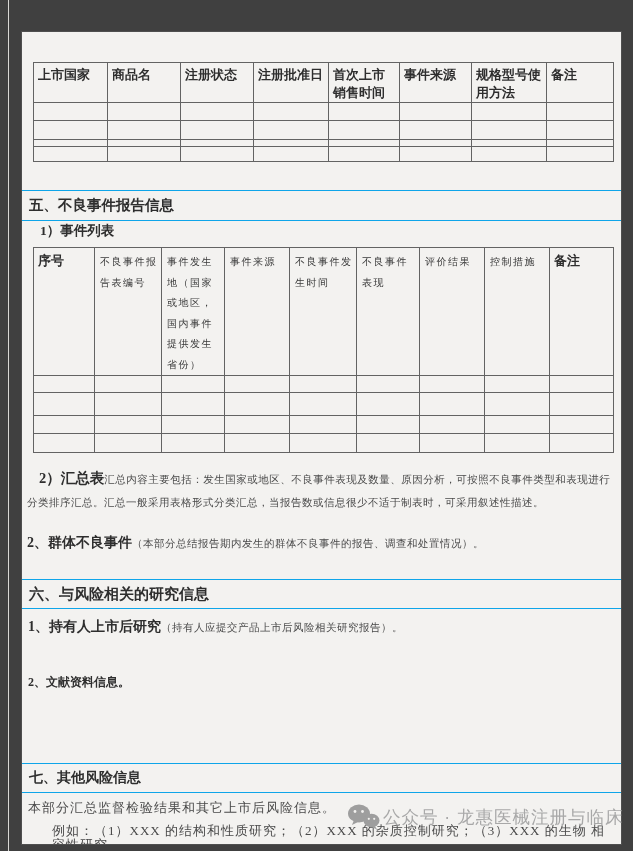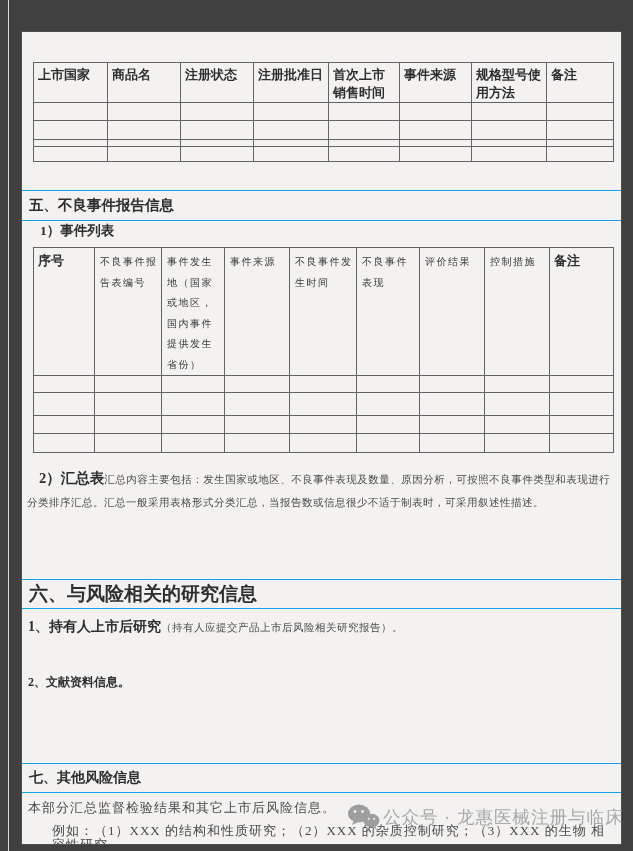"2、群体不良事件（本部分总结报告期内发生的群体不良事件的报告、调查和处置情况）。" div.groupline { html: none -> <div> <span>2、群体不良事件</span><span>（本部分总结报告期内发生的群体不良事件的报告、调查和处置情况）。</span> </div> }
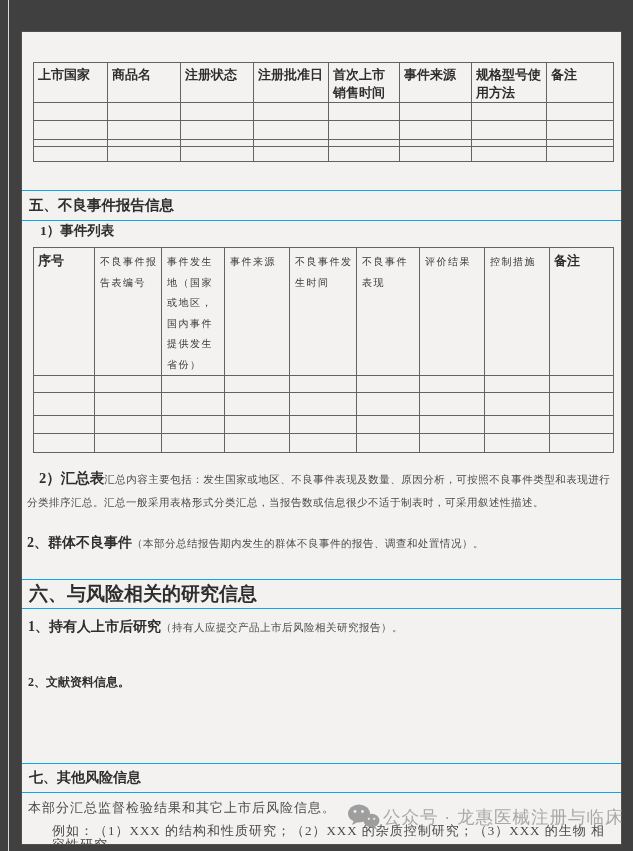"六、与风险相关的研究信息" .titlerow6 { font-size: 19px -> 15px }
